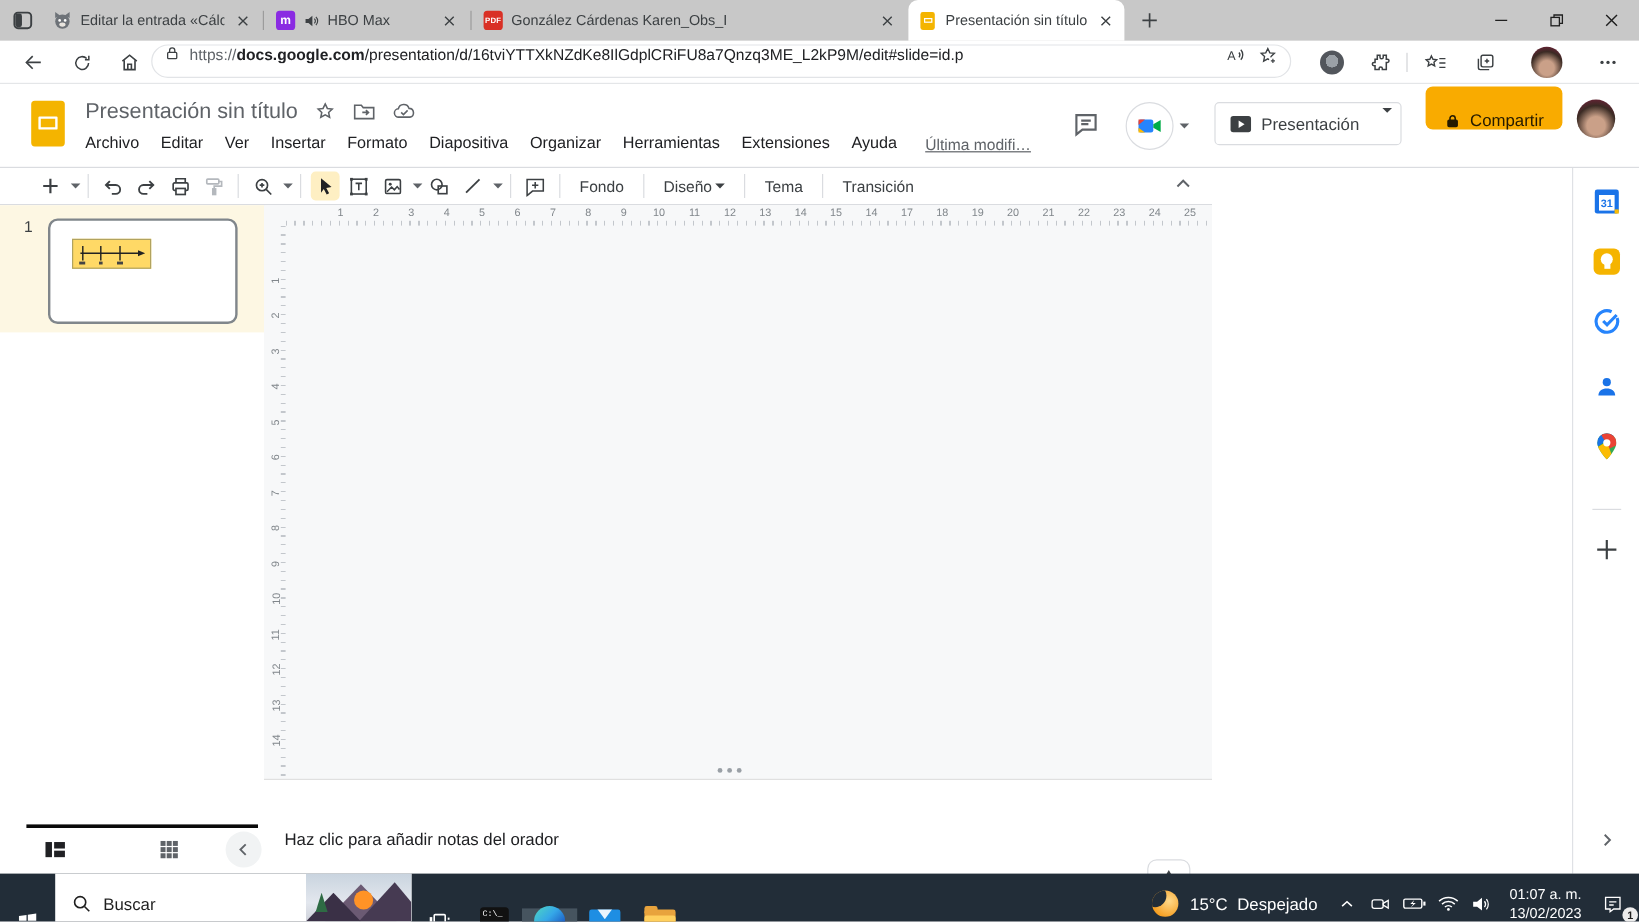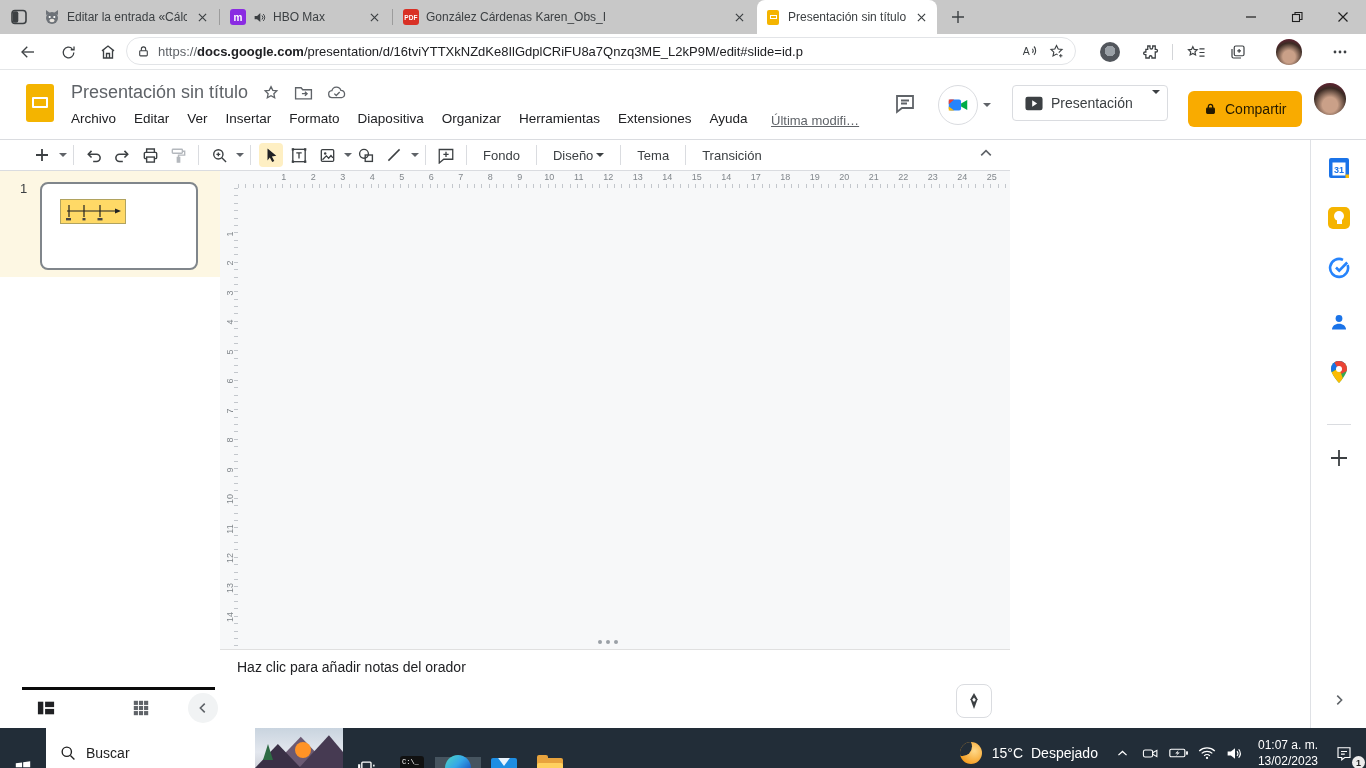"https://docs.google.com/presentation/d/1" .urlpill { align-items: center -> flex-start }
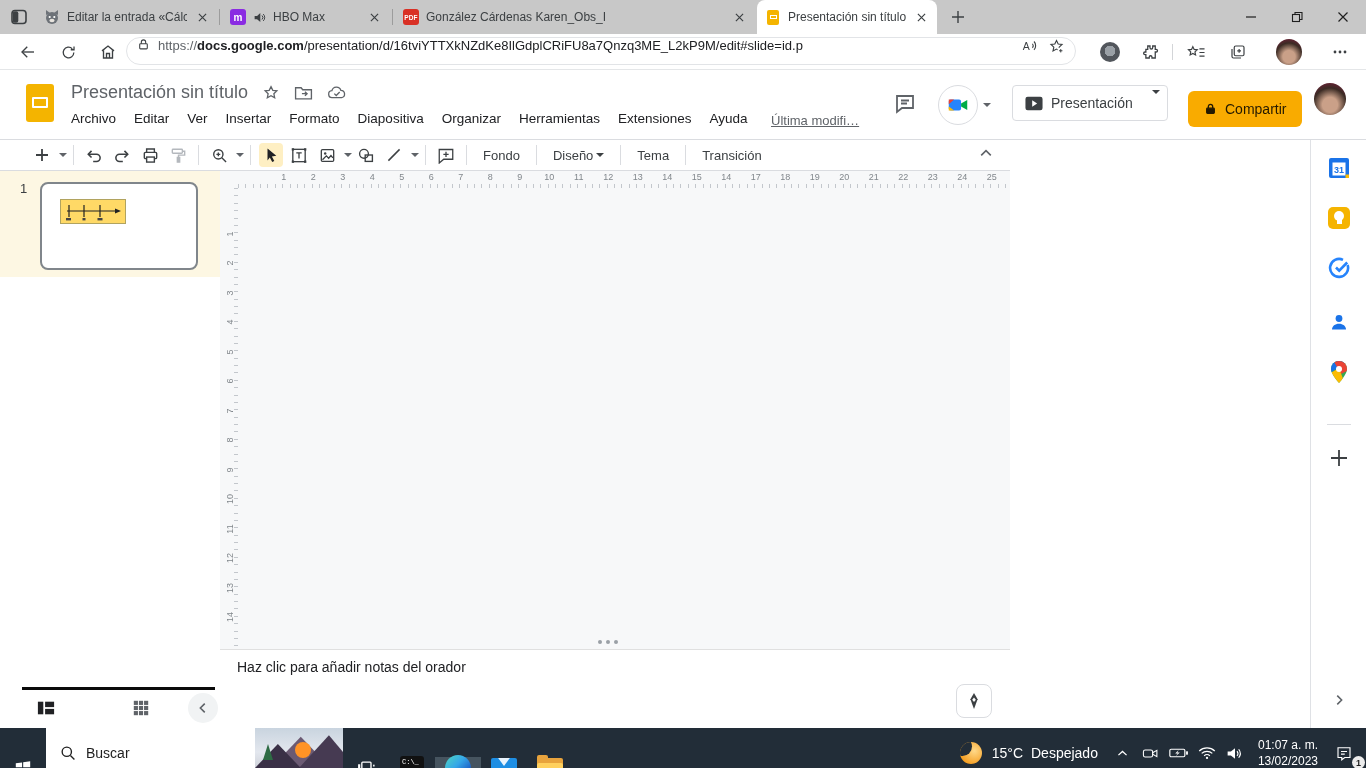"Compartir" div.abs { align-items: none -> flex-end; top: 21px -> 2px }
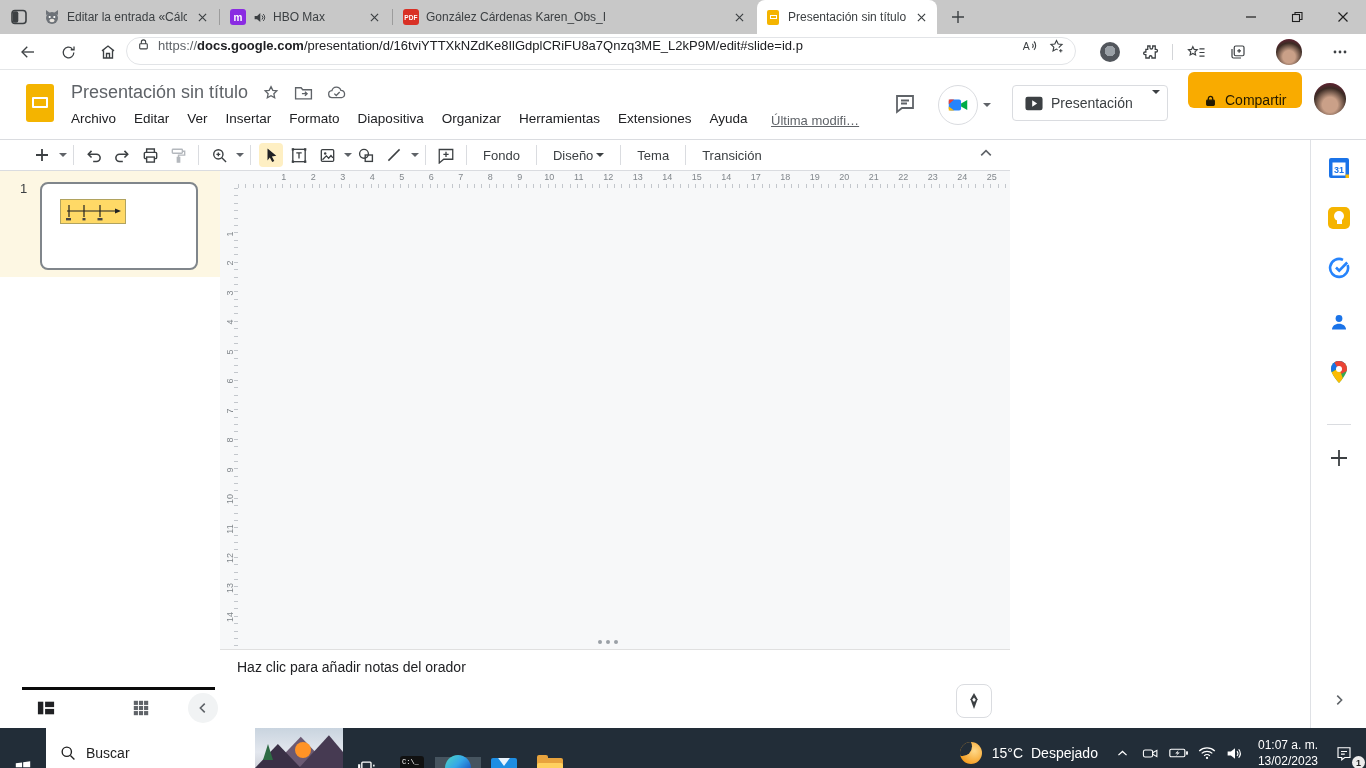"Haz clic para añadir notas" .notes { top: 650px -> 682px }
